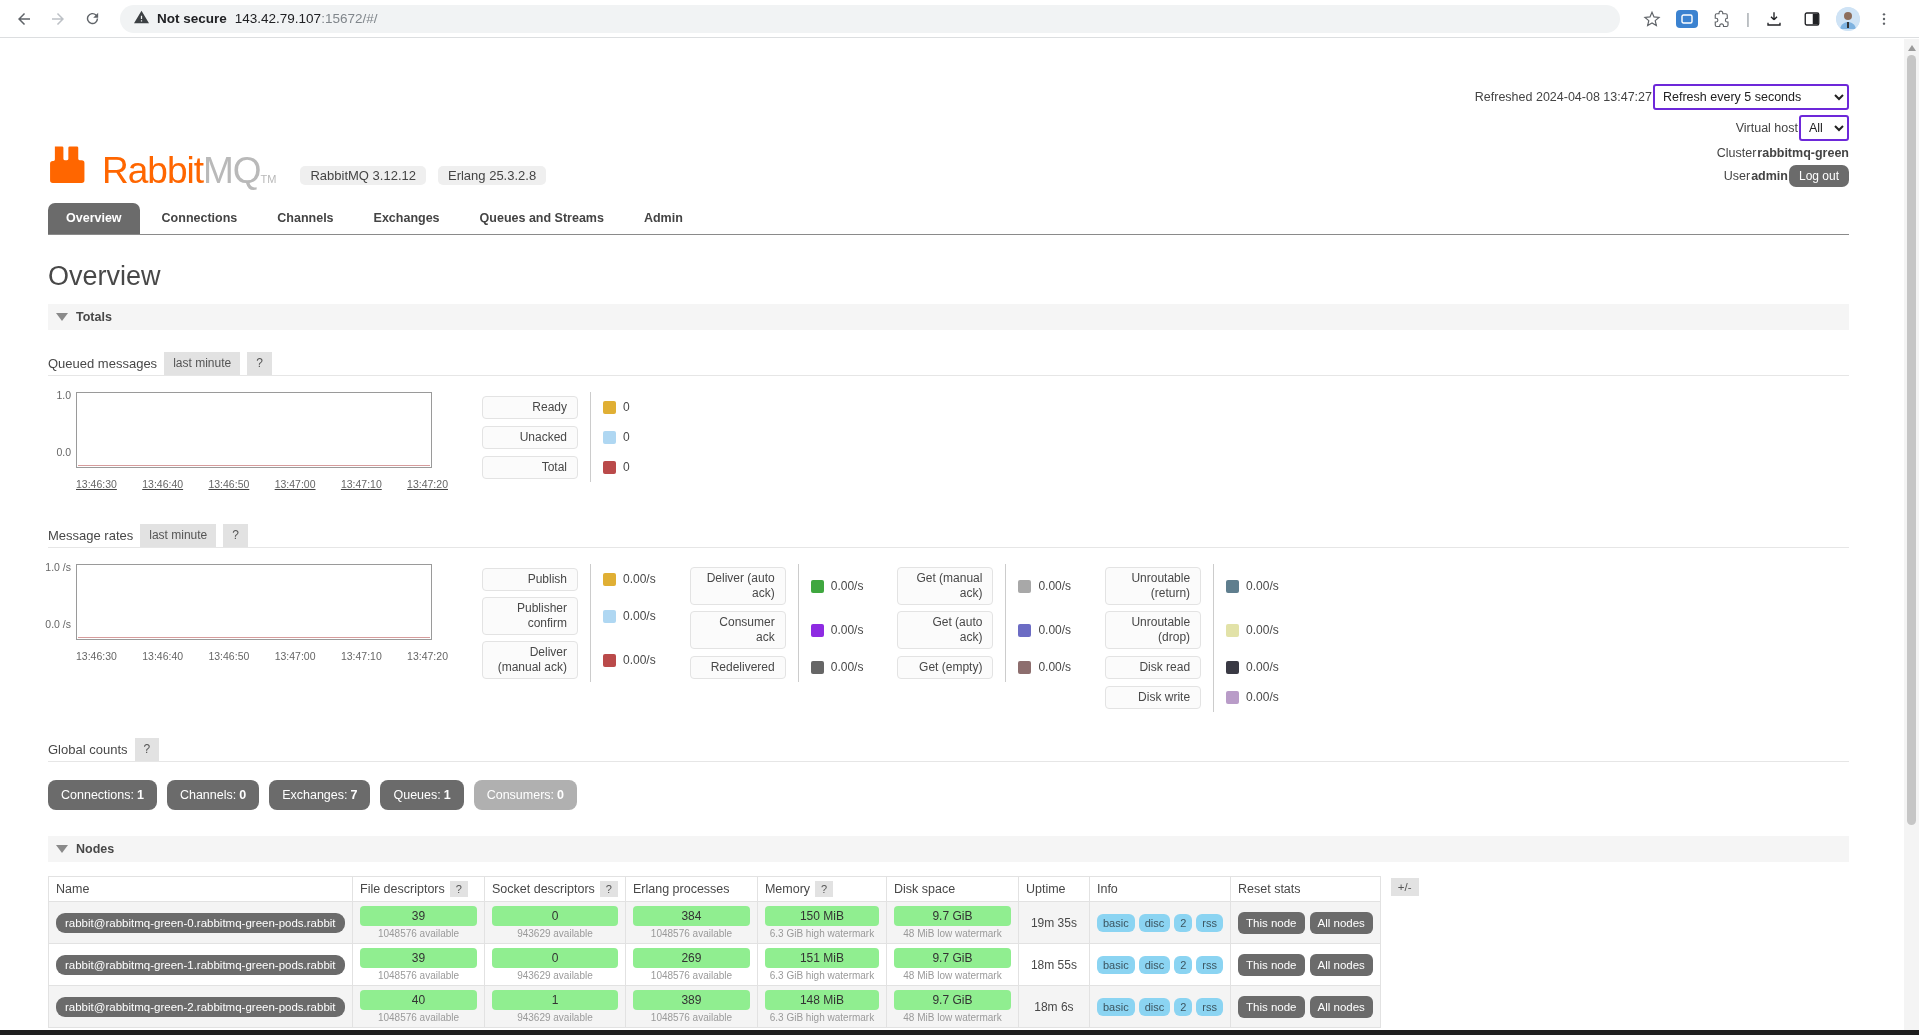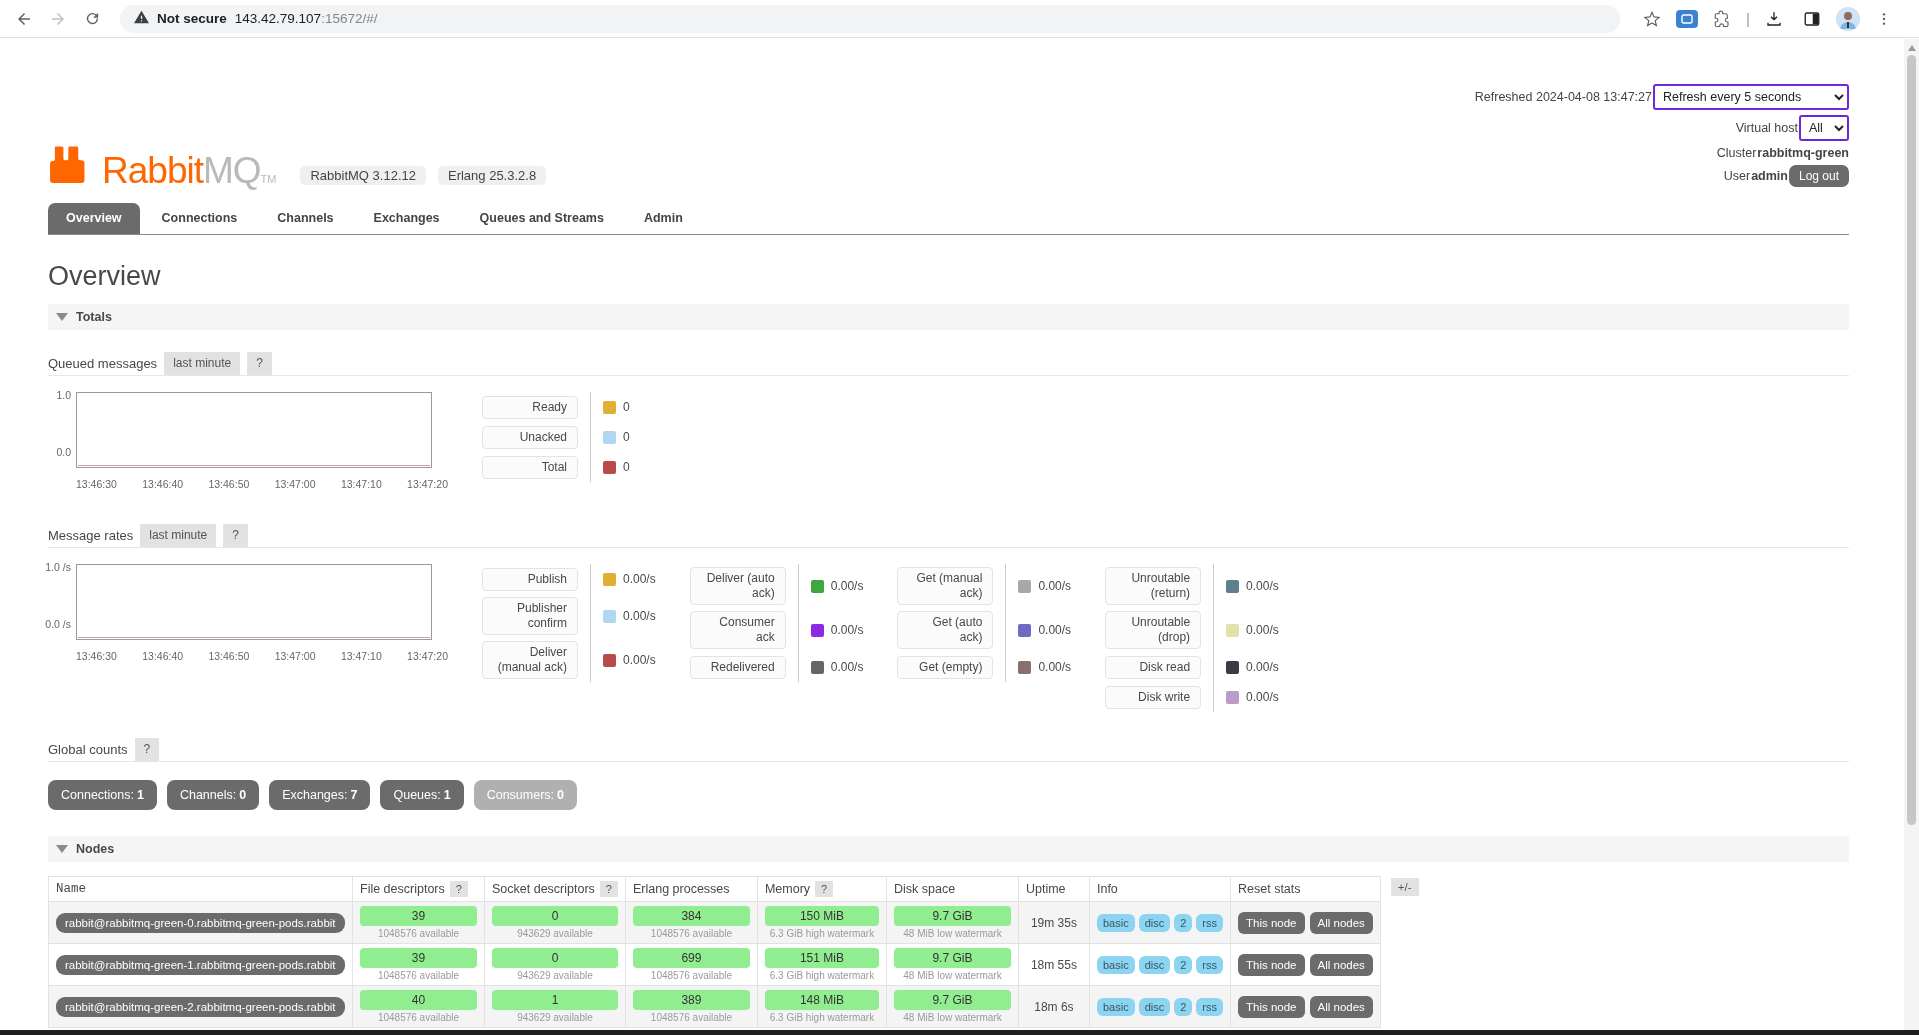"1.0" div.chart-wrap { text-decoration: none -> underline }
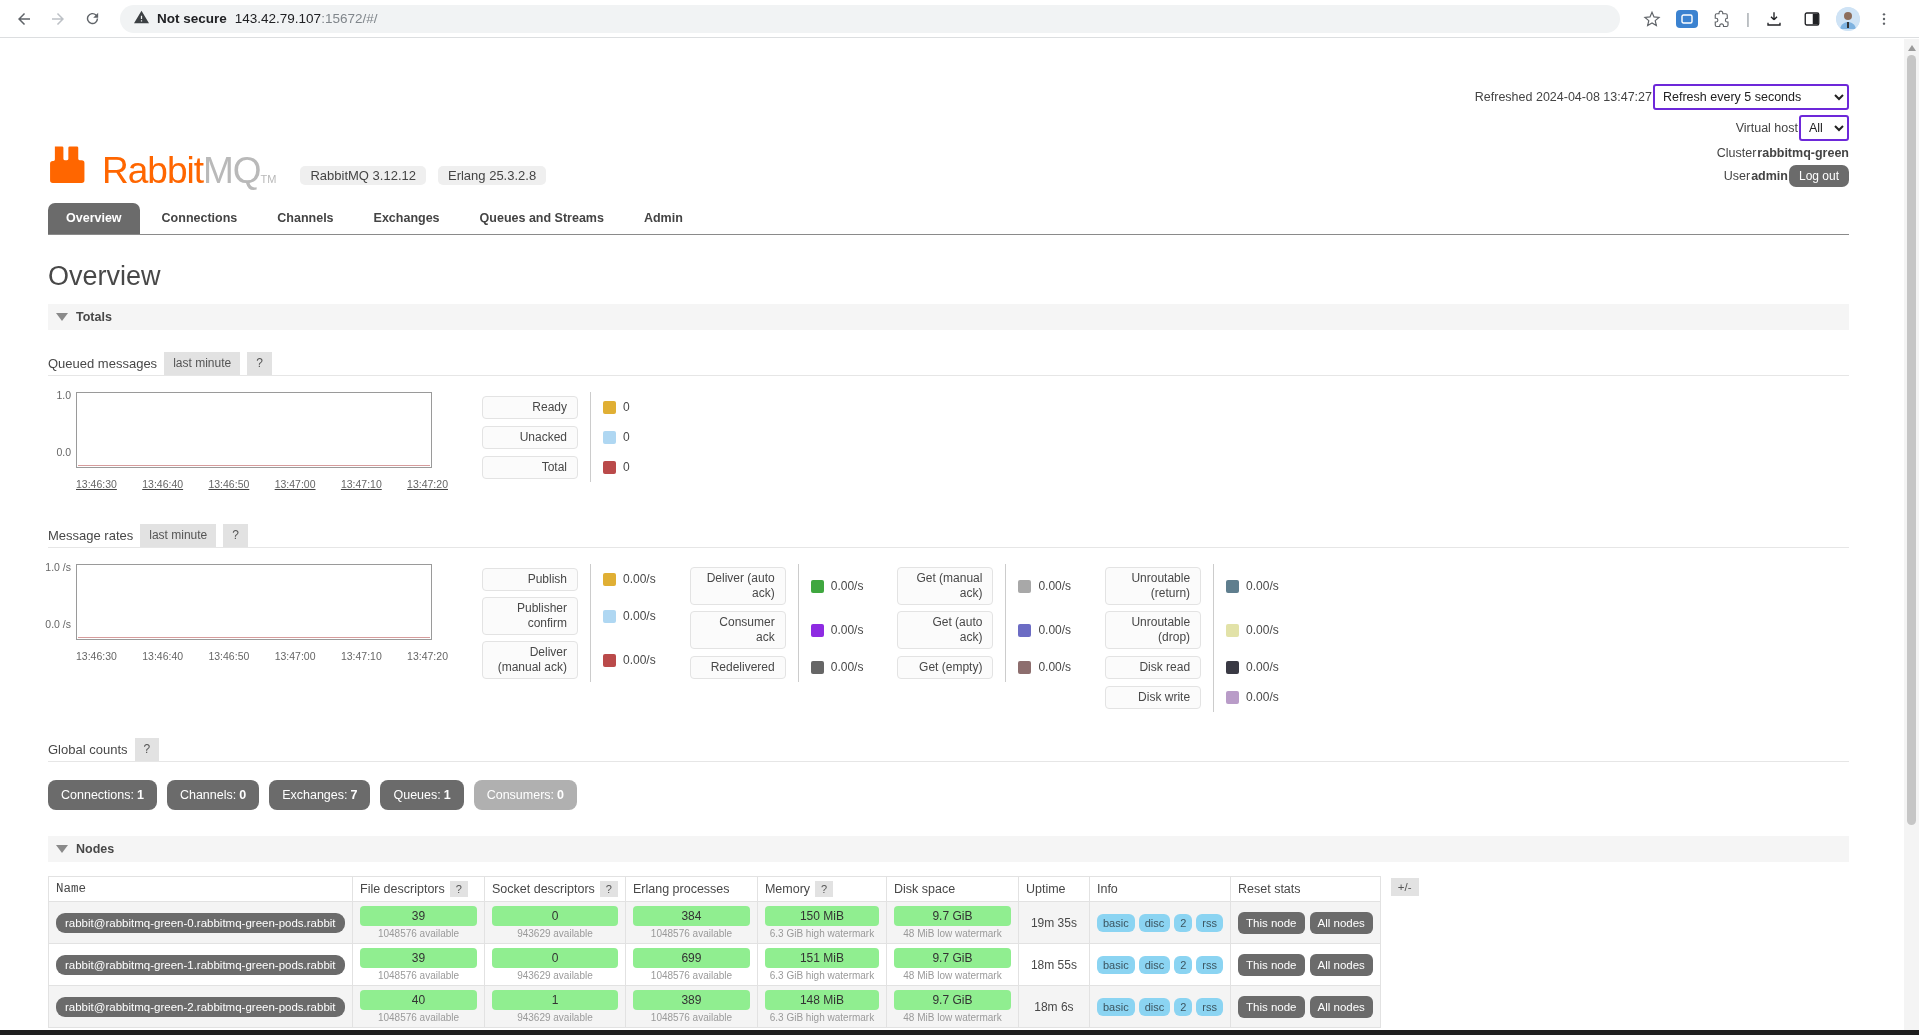"Name" .col-name { font-family: Liberation Mono, monospace -> none }
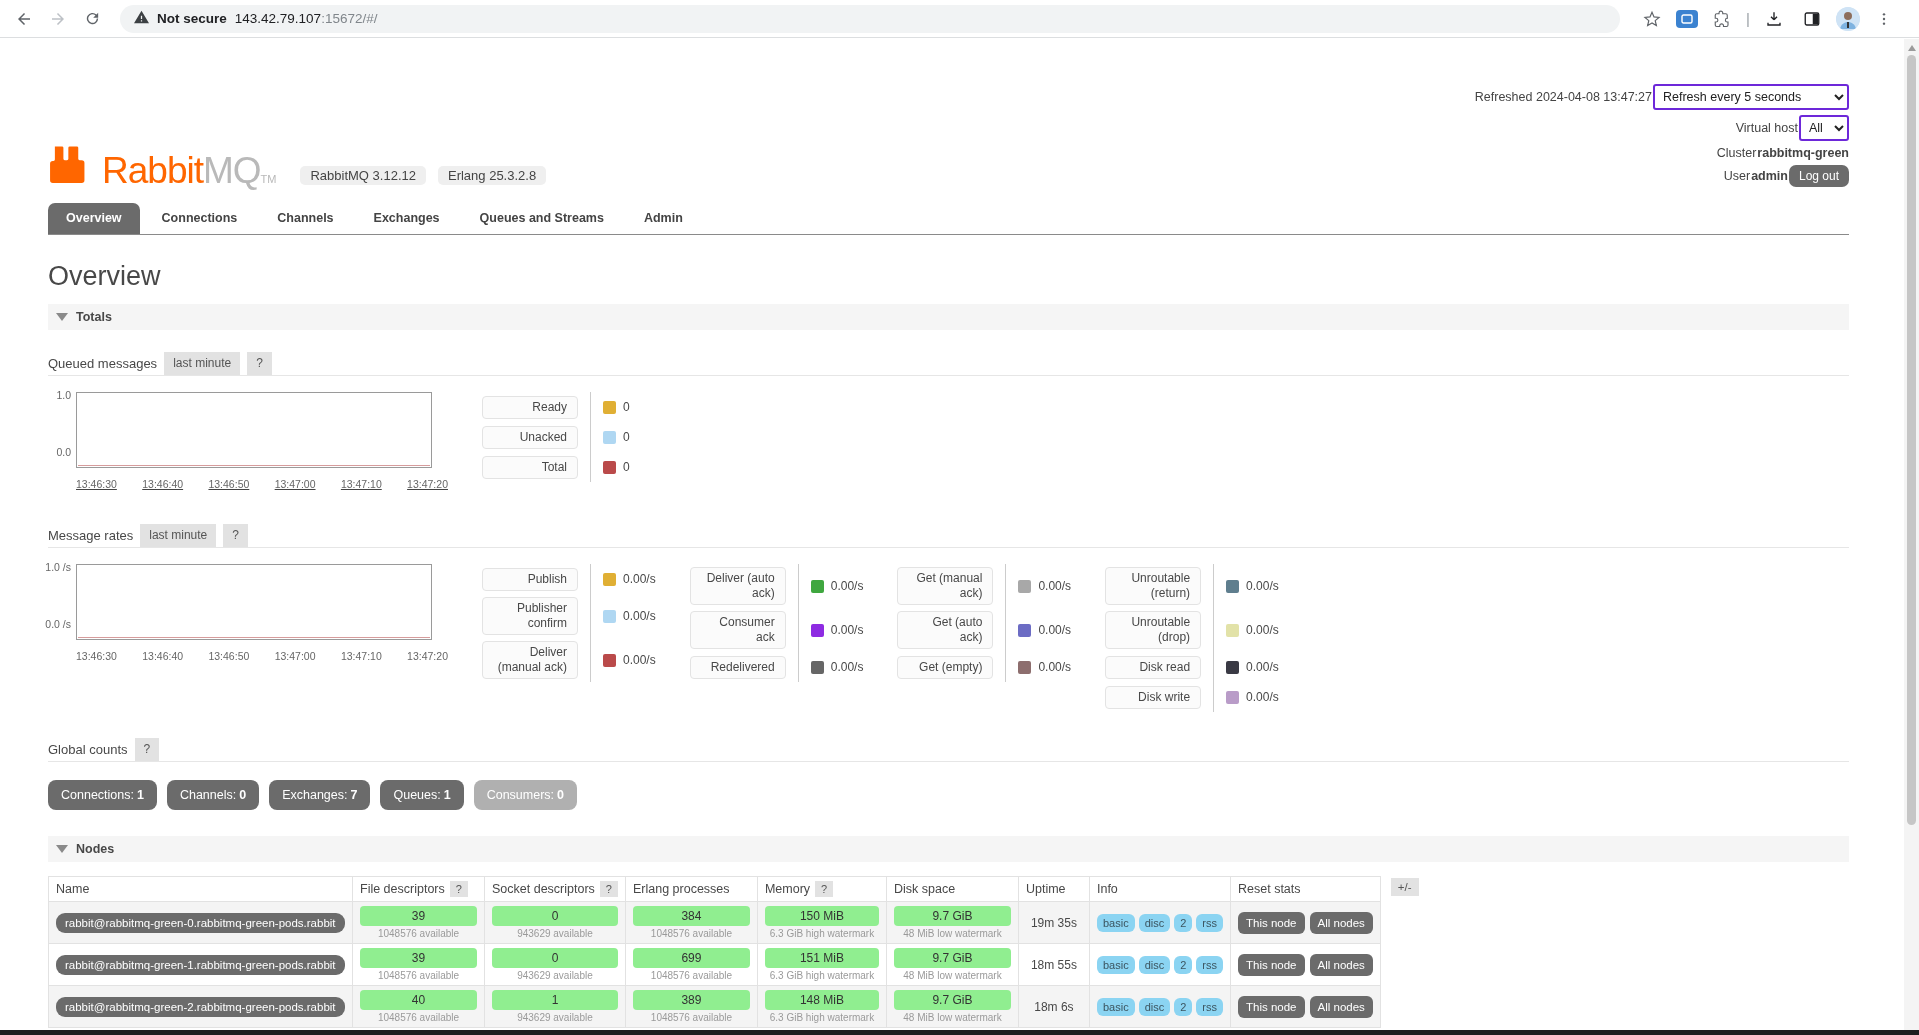"699" div.gbar { text: 699 -> 269 }
